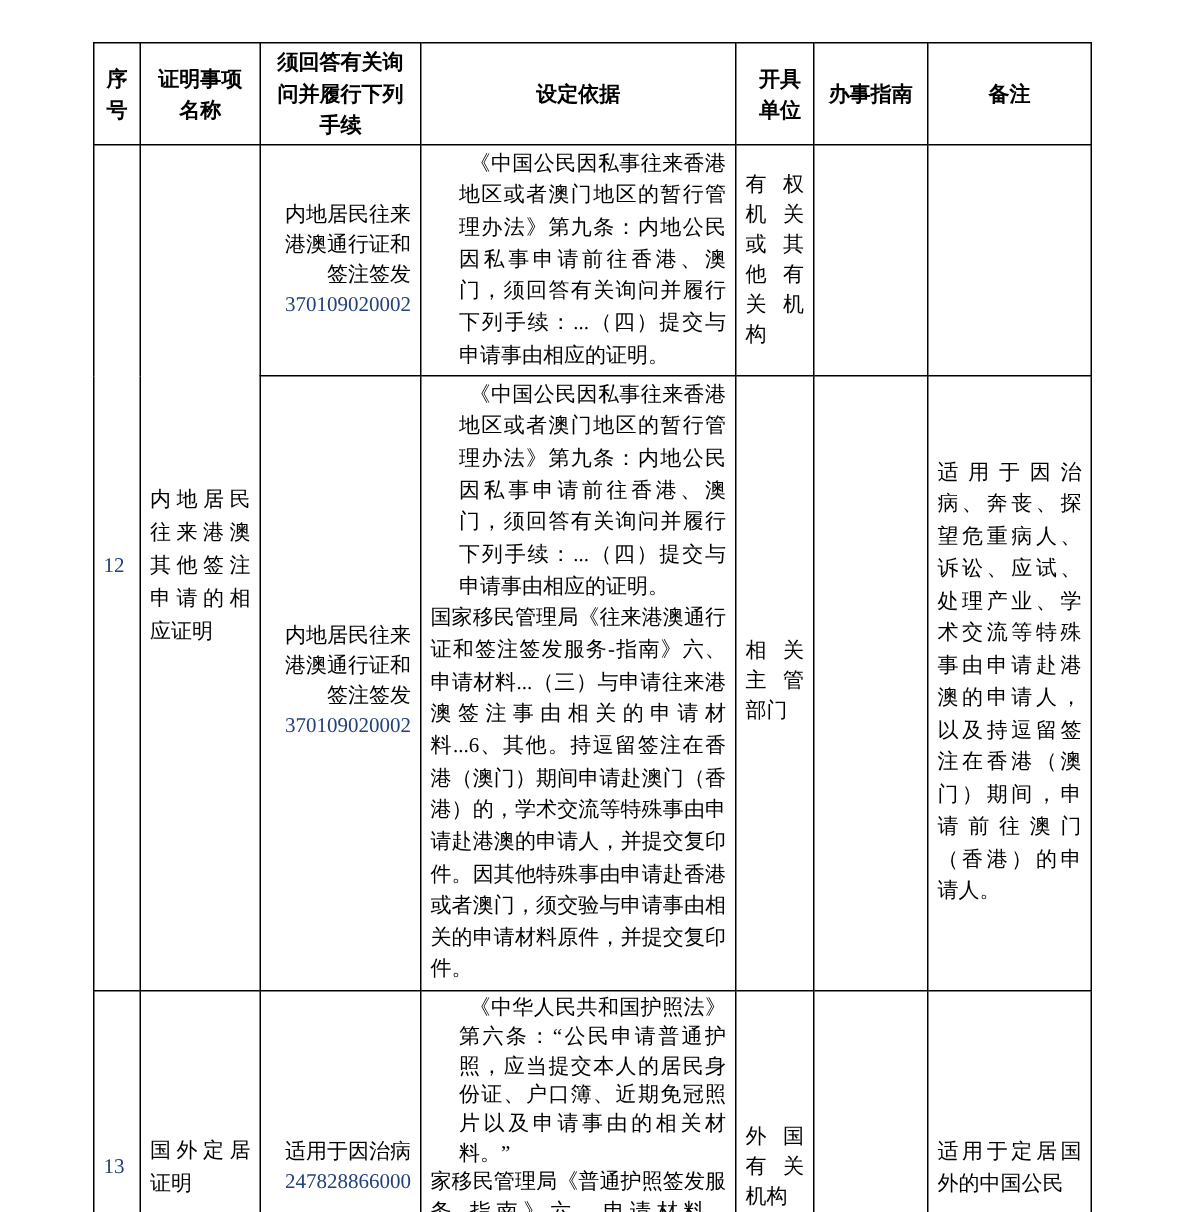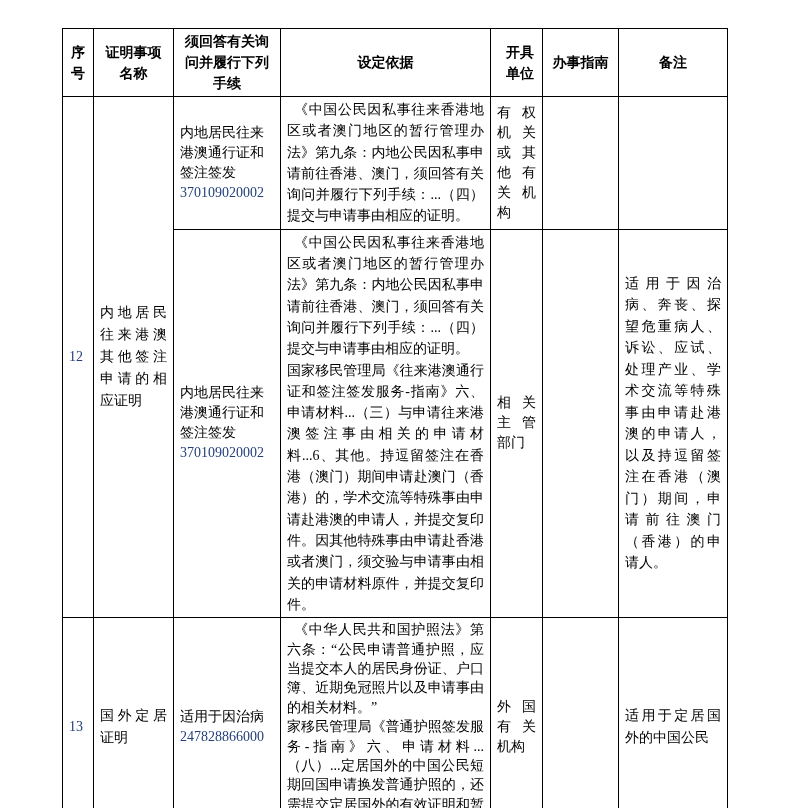"《中国公民因私事往来香港地区或者澳门地区的暂行管理办法》第九条：内地公民因私事申" .basis-cell p.indent { margin-left: none -> 19px }
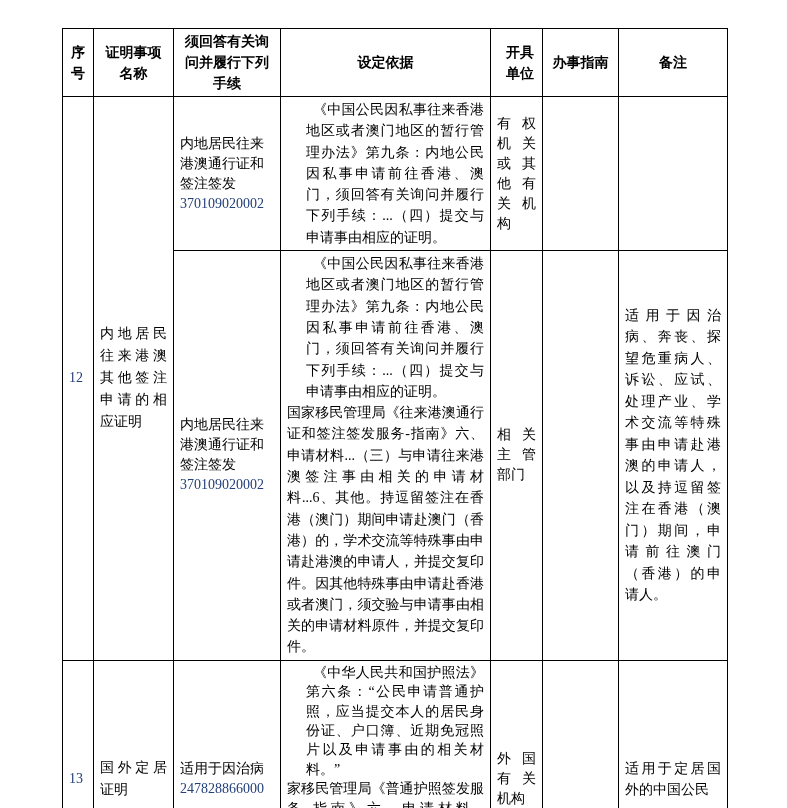"内地居民往来港澳通行证和签注签发" .service-cell { text-align: left -> right }
